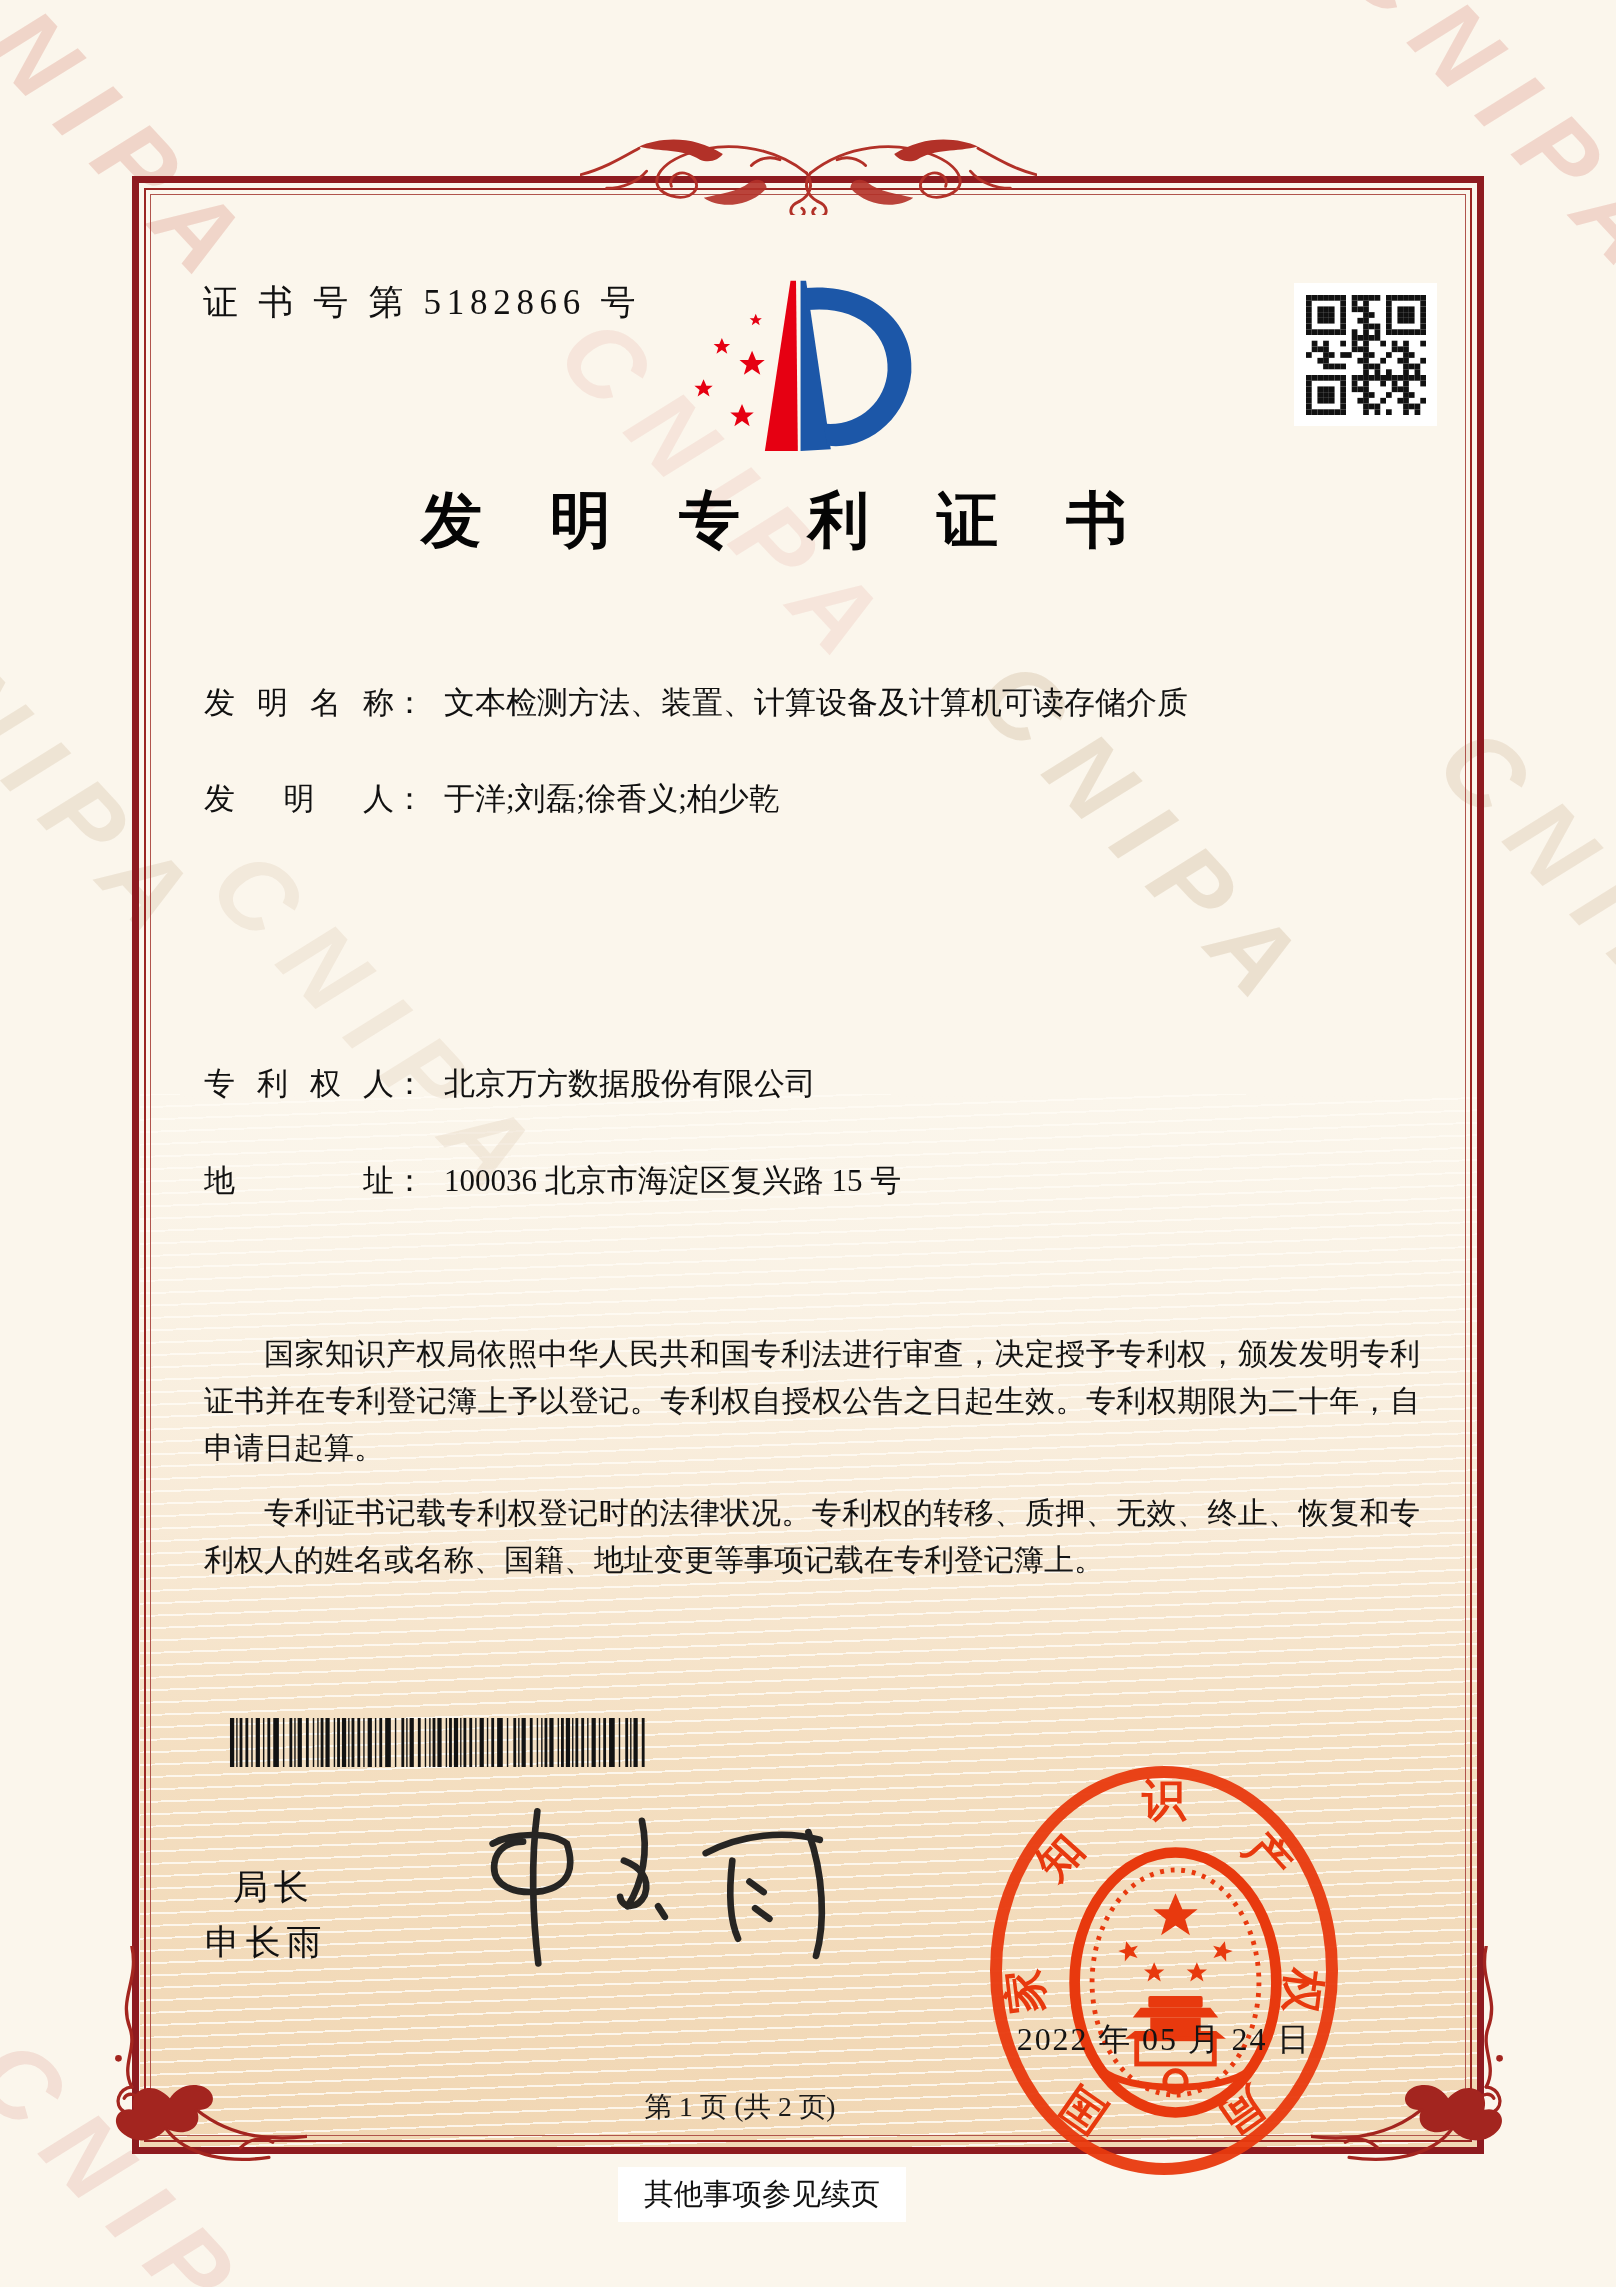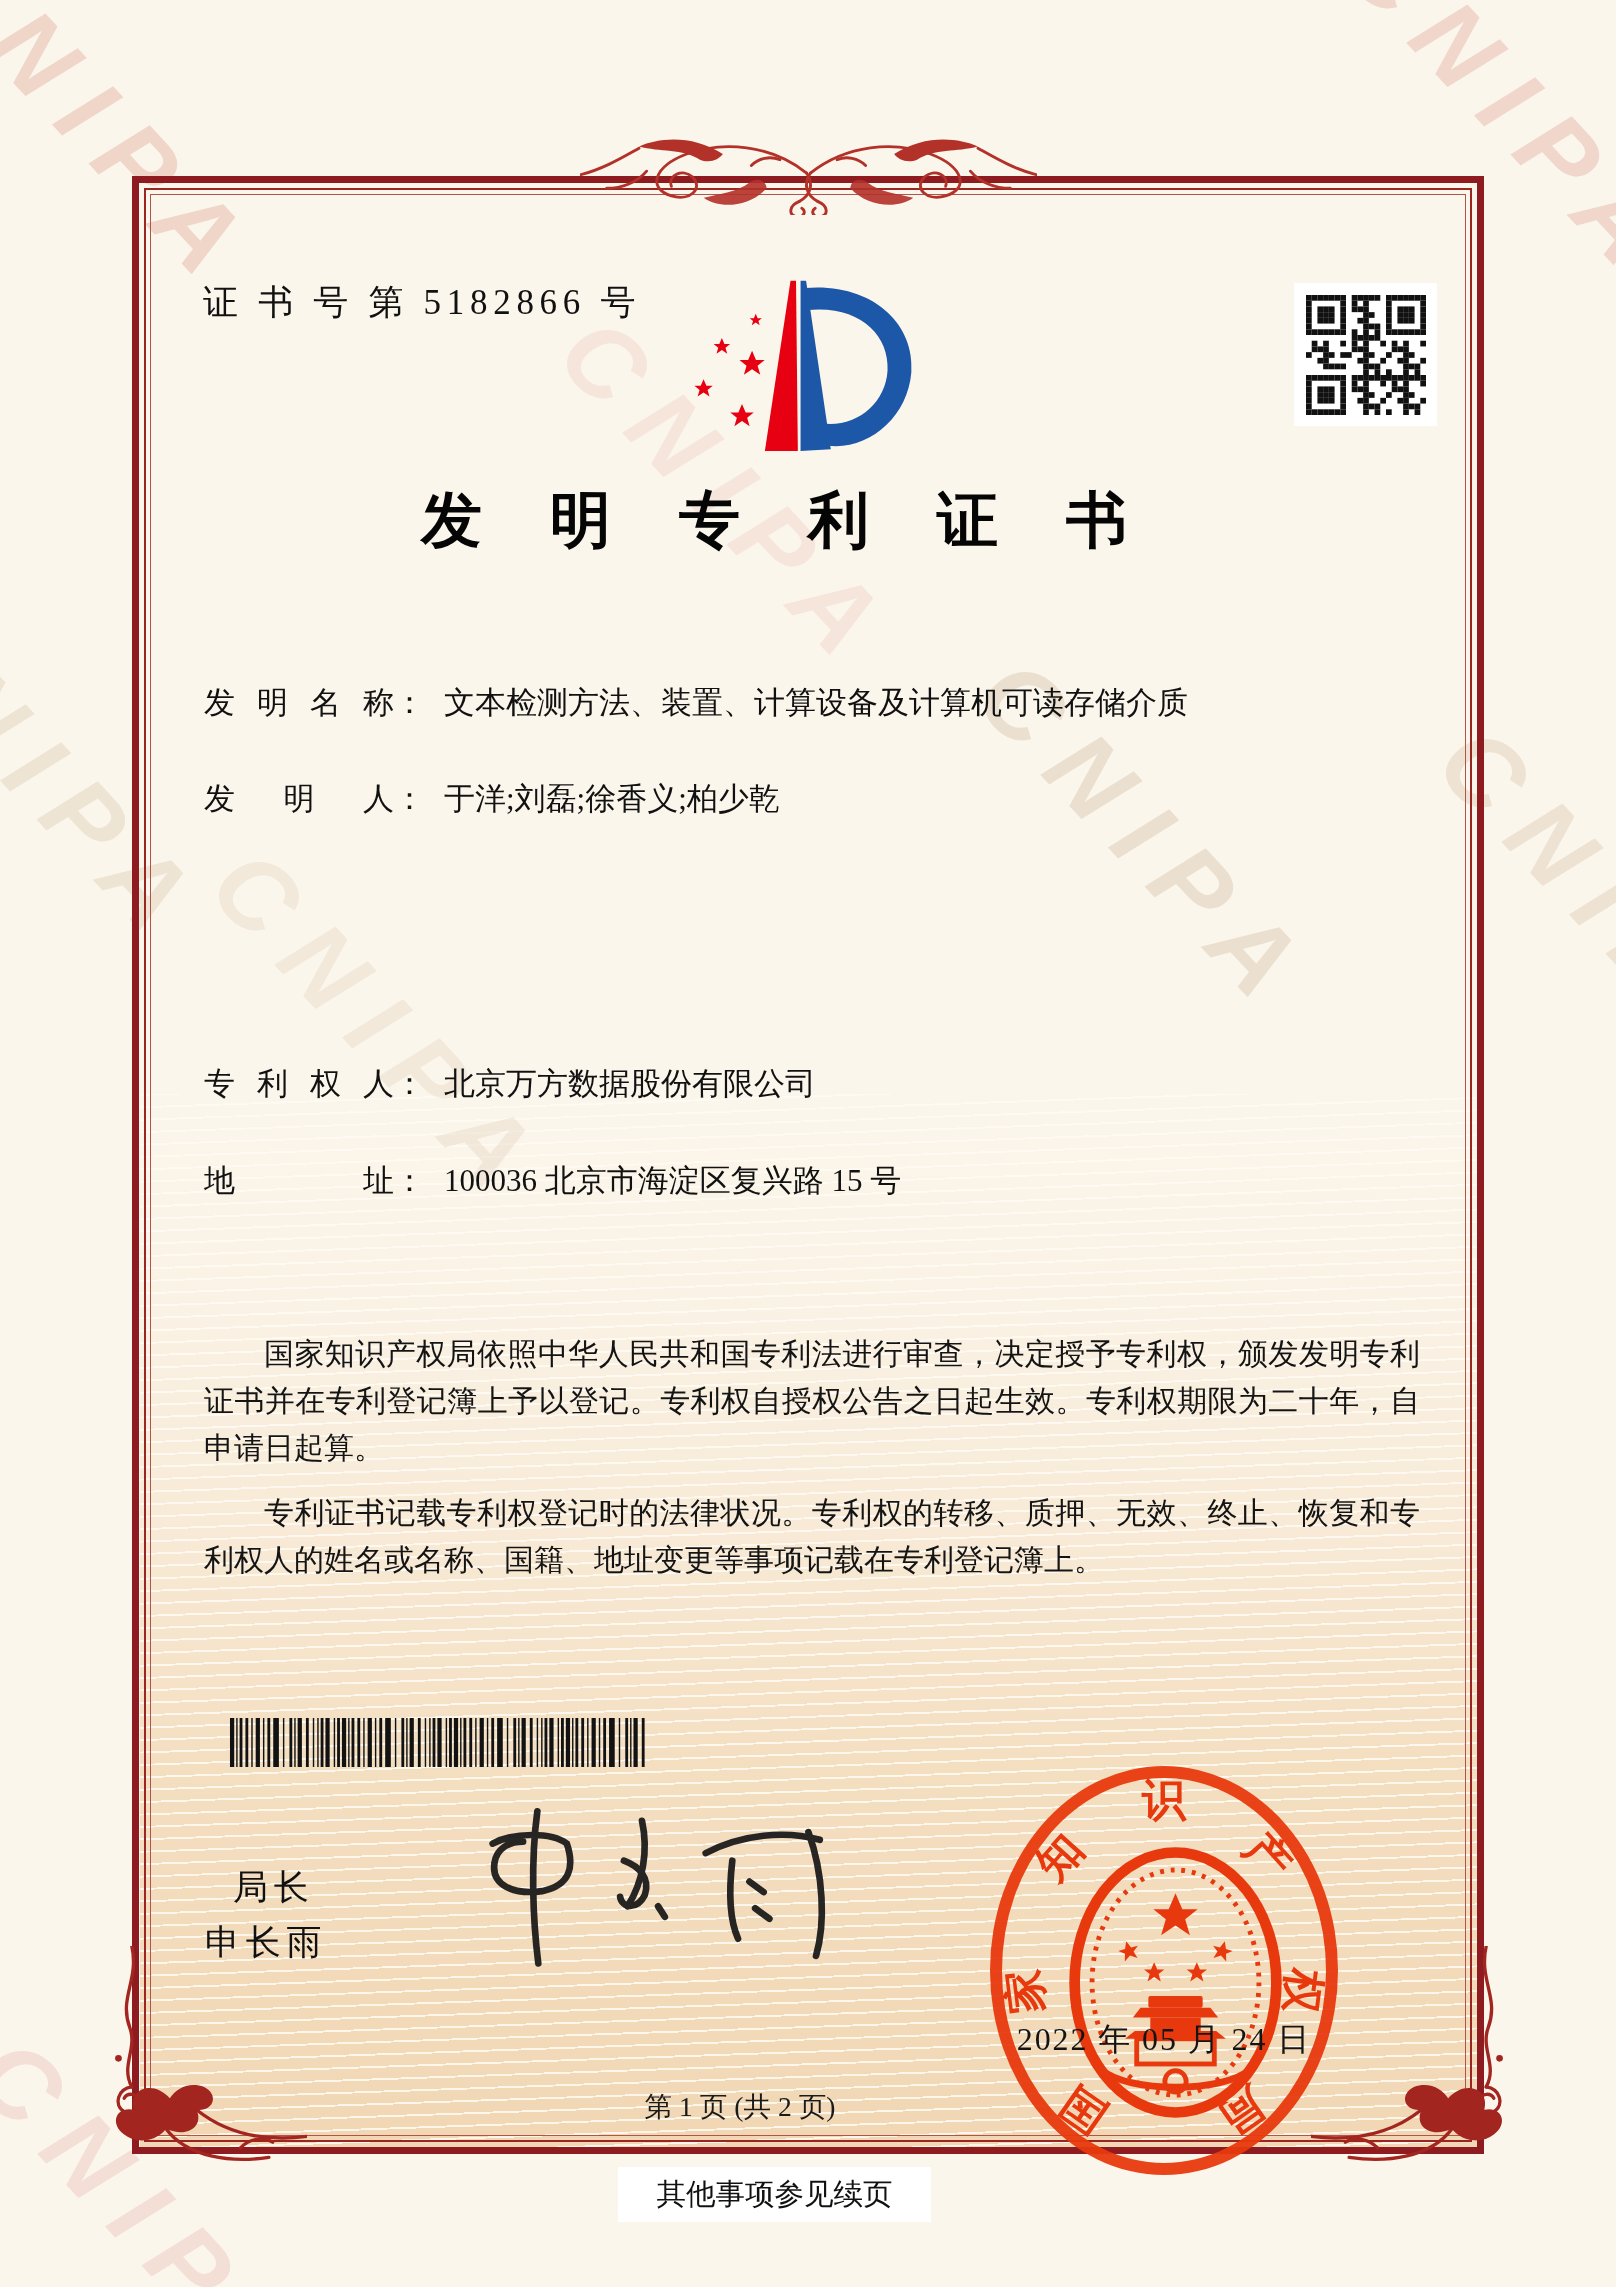"其他事项参见续页" .cont-note { width: 313px -> 288px }
